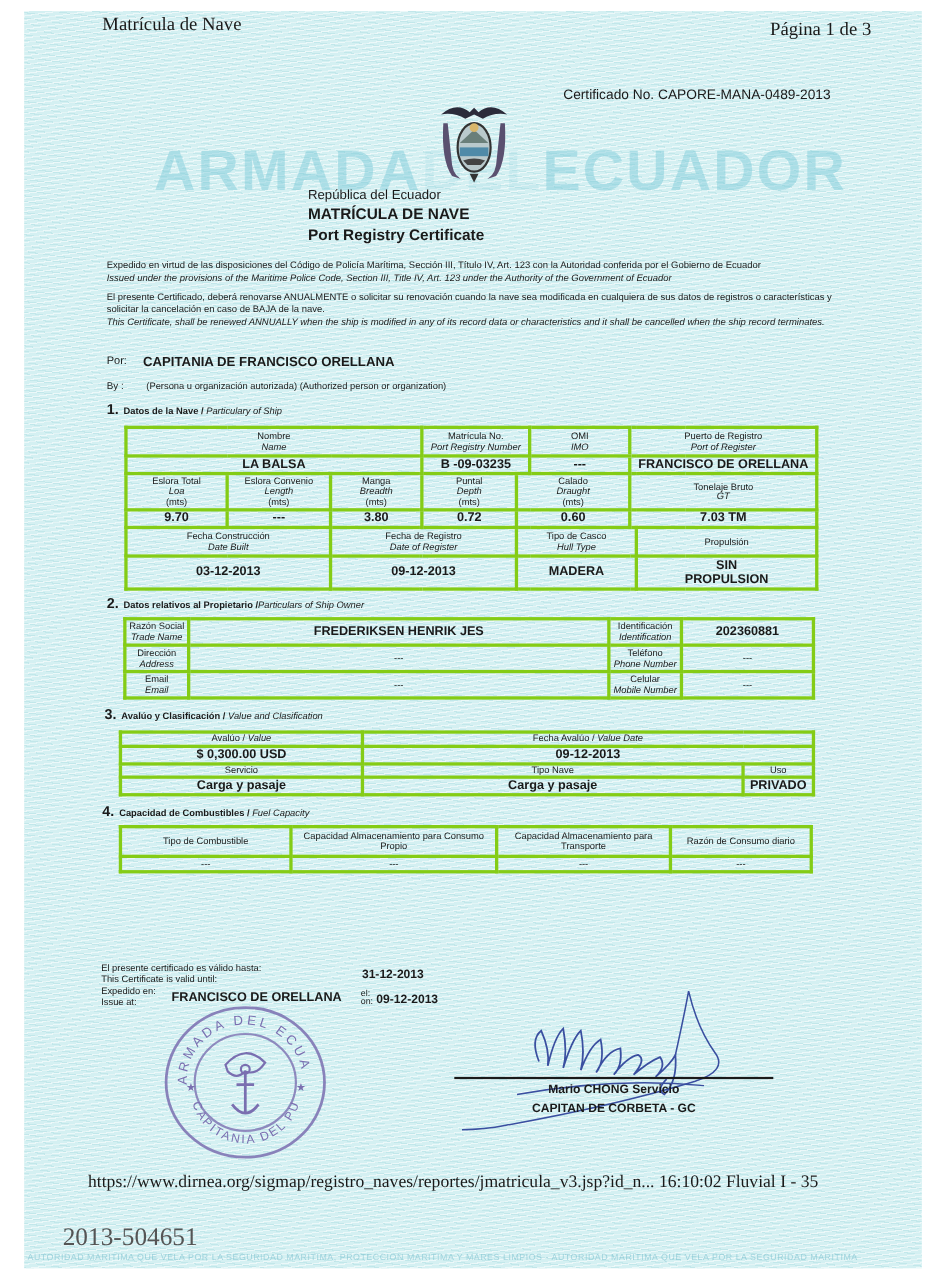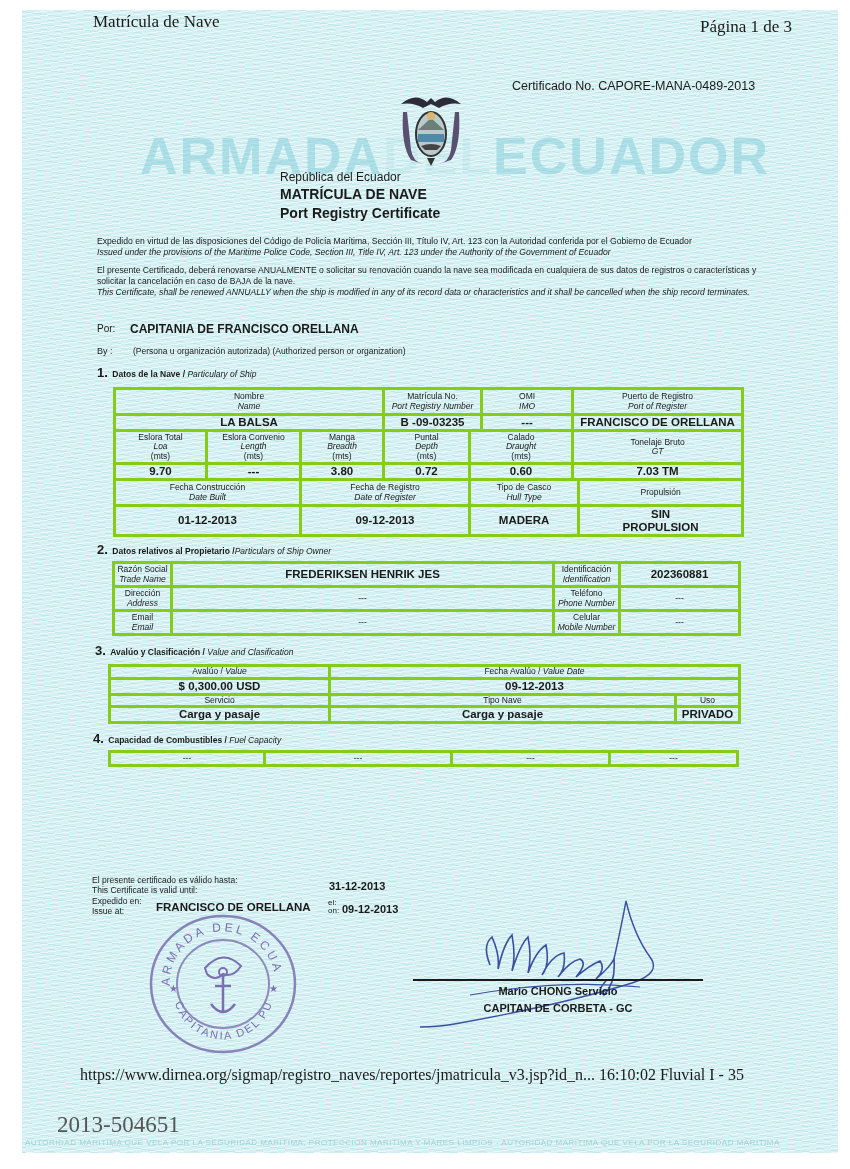"01-12-2013" td.v { text: 01-12-2013 -> 03-12-2013 }
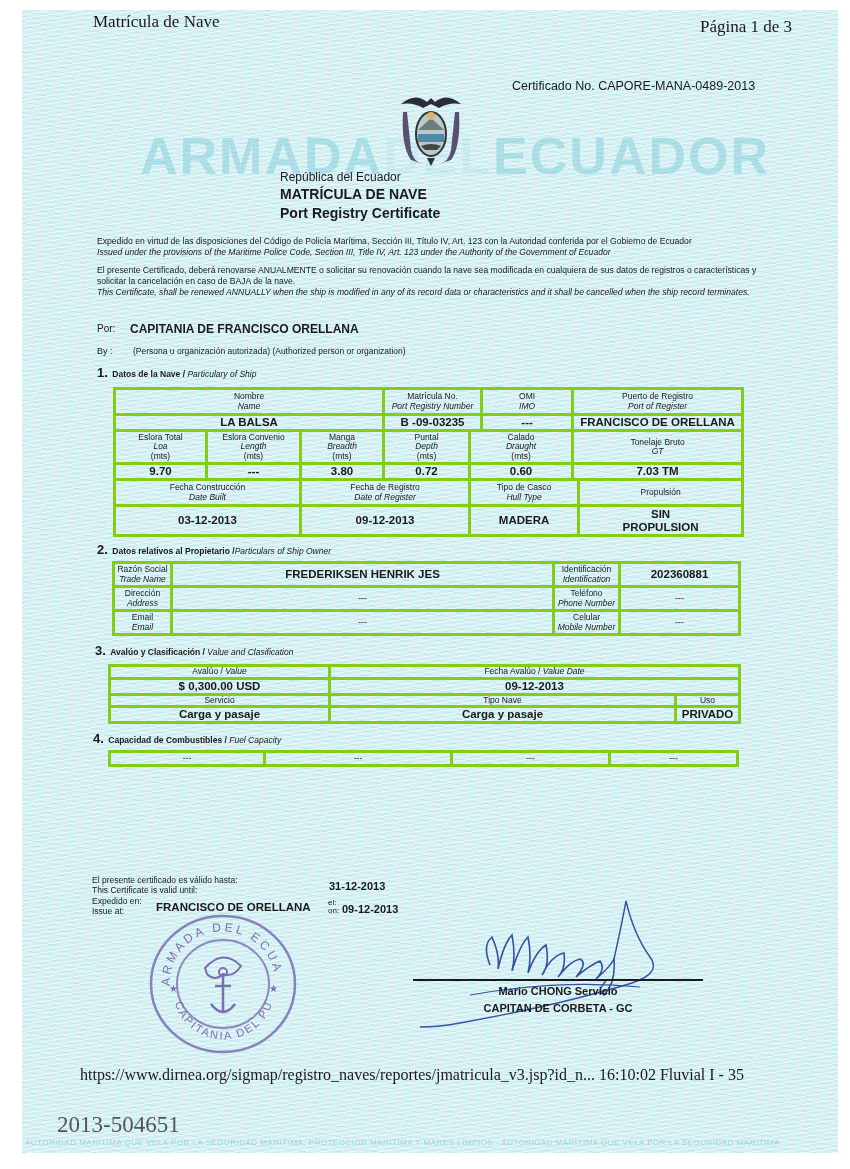"Tipo de Combustible" tr { html: none -> <tr> <td>Tipo de Combustible</td> <td>Capacidad Almacenamiento para Consumo Propio</td> <td>Capacidad Almacenamiento para Transporte</td> <td>Razón de Consumo diario</td> </tr> }
